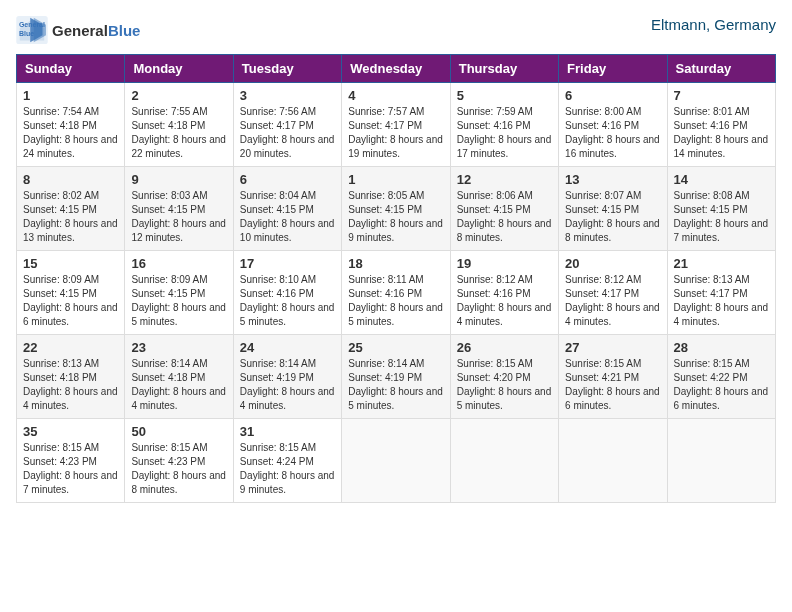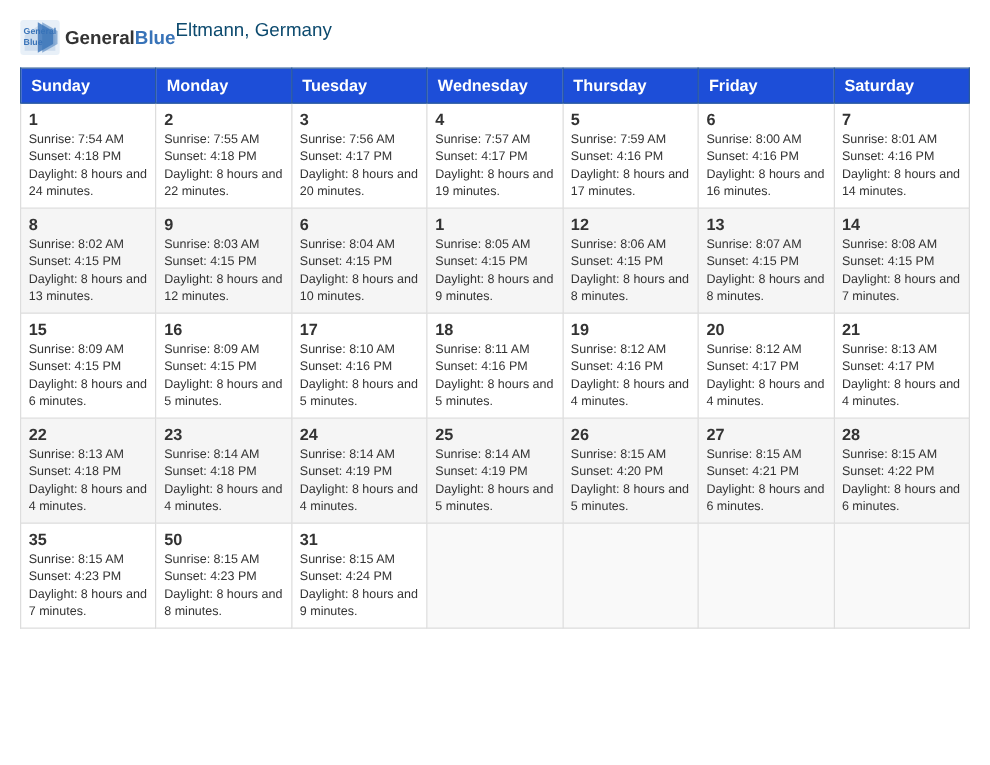"GeneralBlue" .header-area { justify-content: flex-start -> space-between }
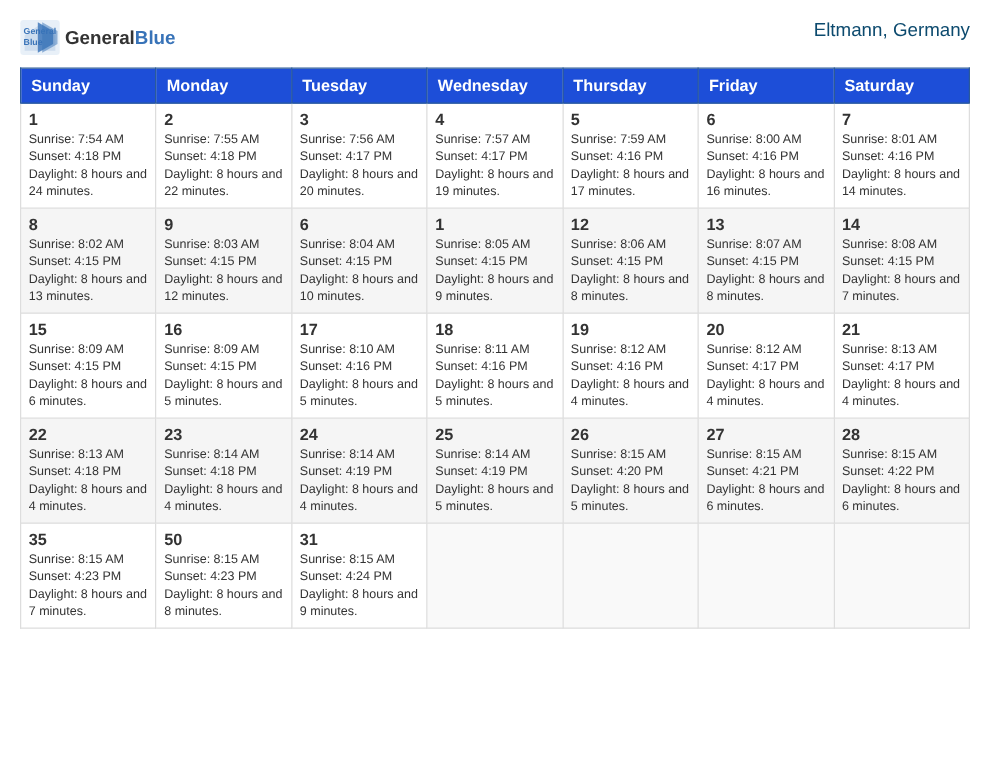"Sunday" .calendar th { background-color: #1d4ed8 -> #701a75 }
